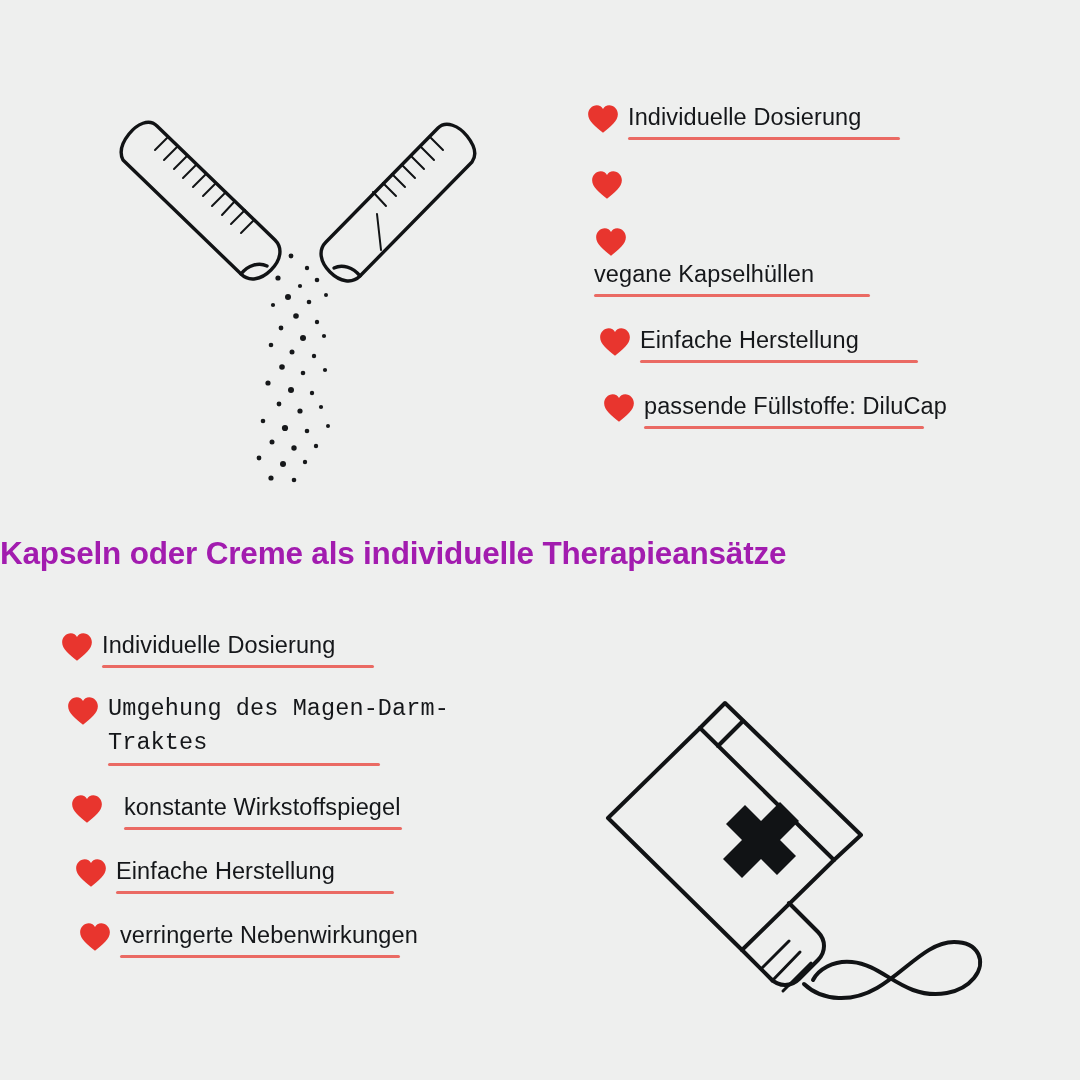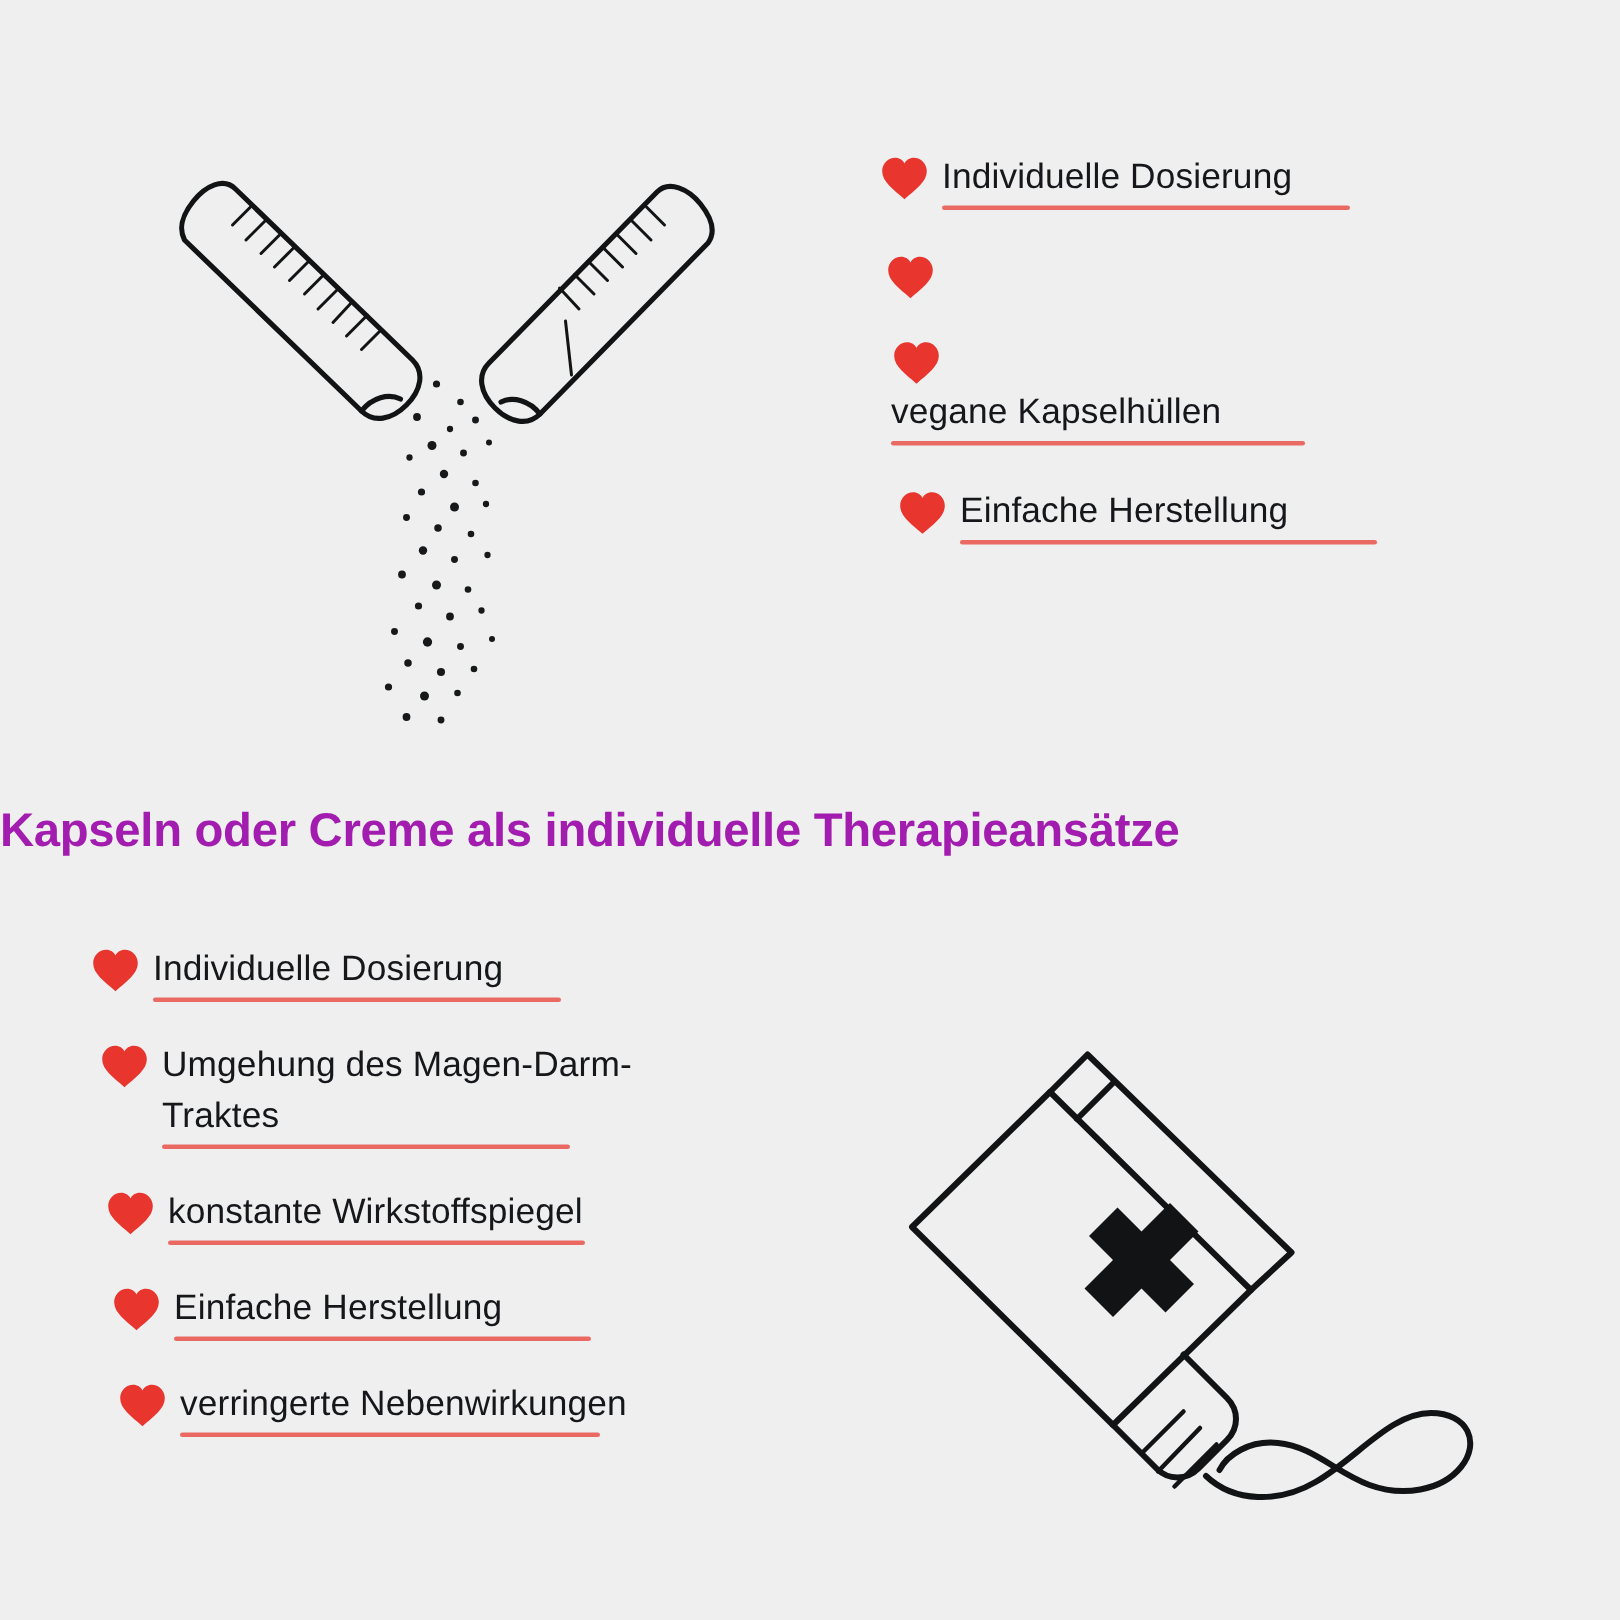"passende Füllstoffe: DiluCap" div.bullet-row { html: none -> <div> <span> <svg> <path></path> </svg> </span> <span> <span>passende Füllstoffe: DiluCap</span> <span></span> </span> </div> }
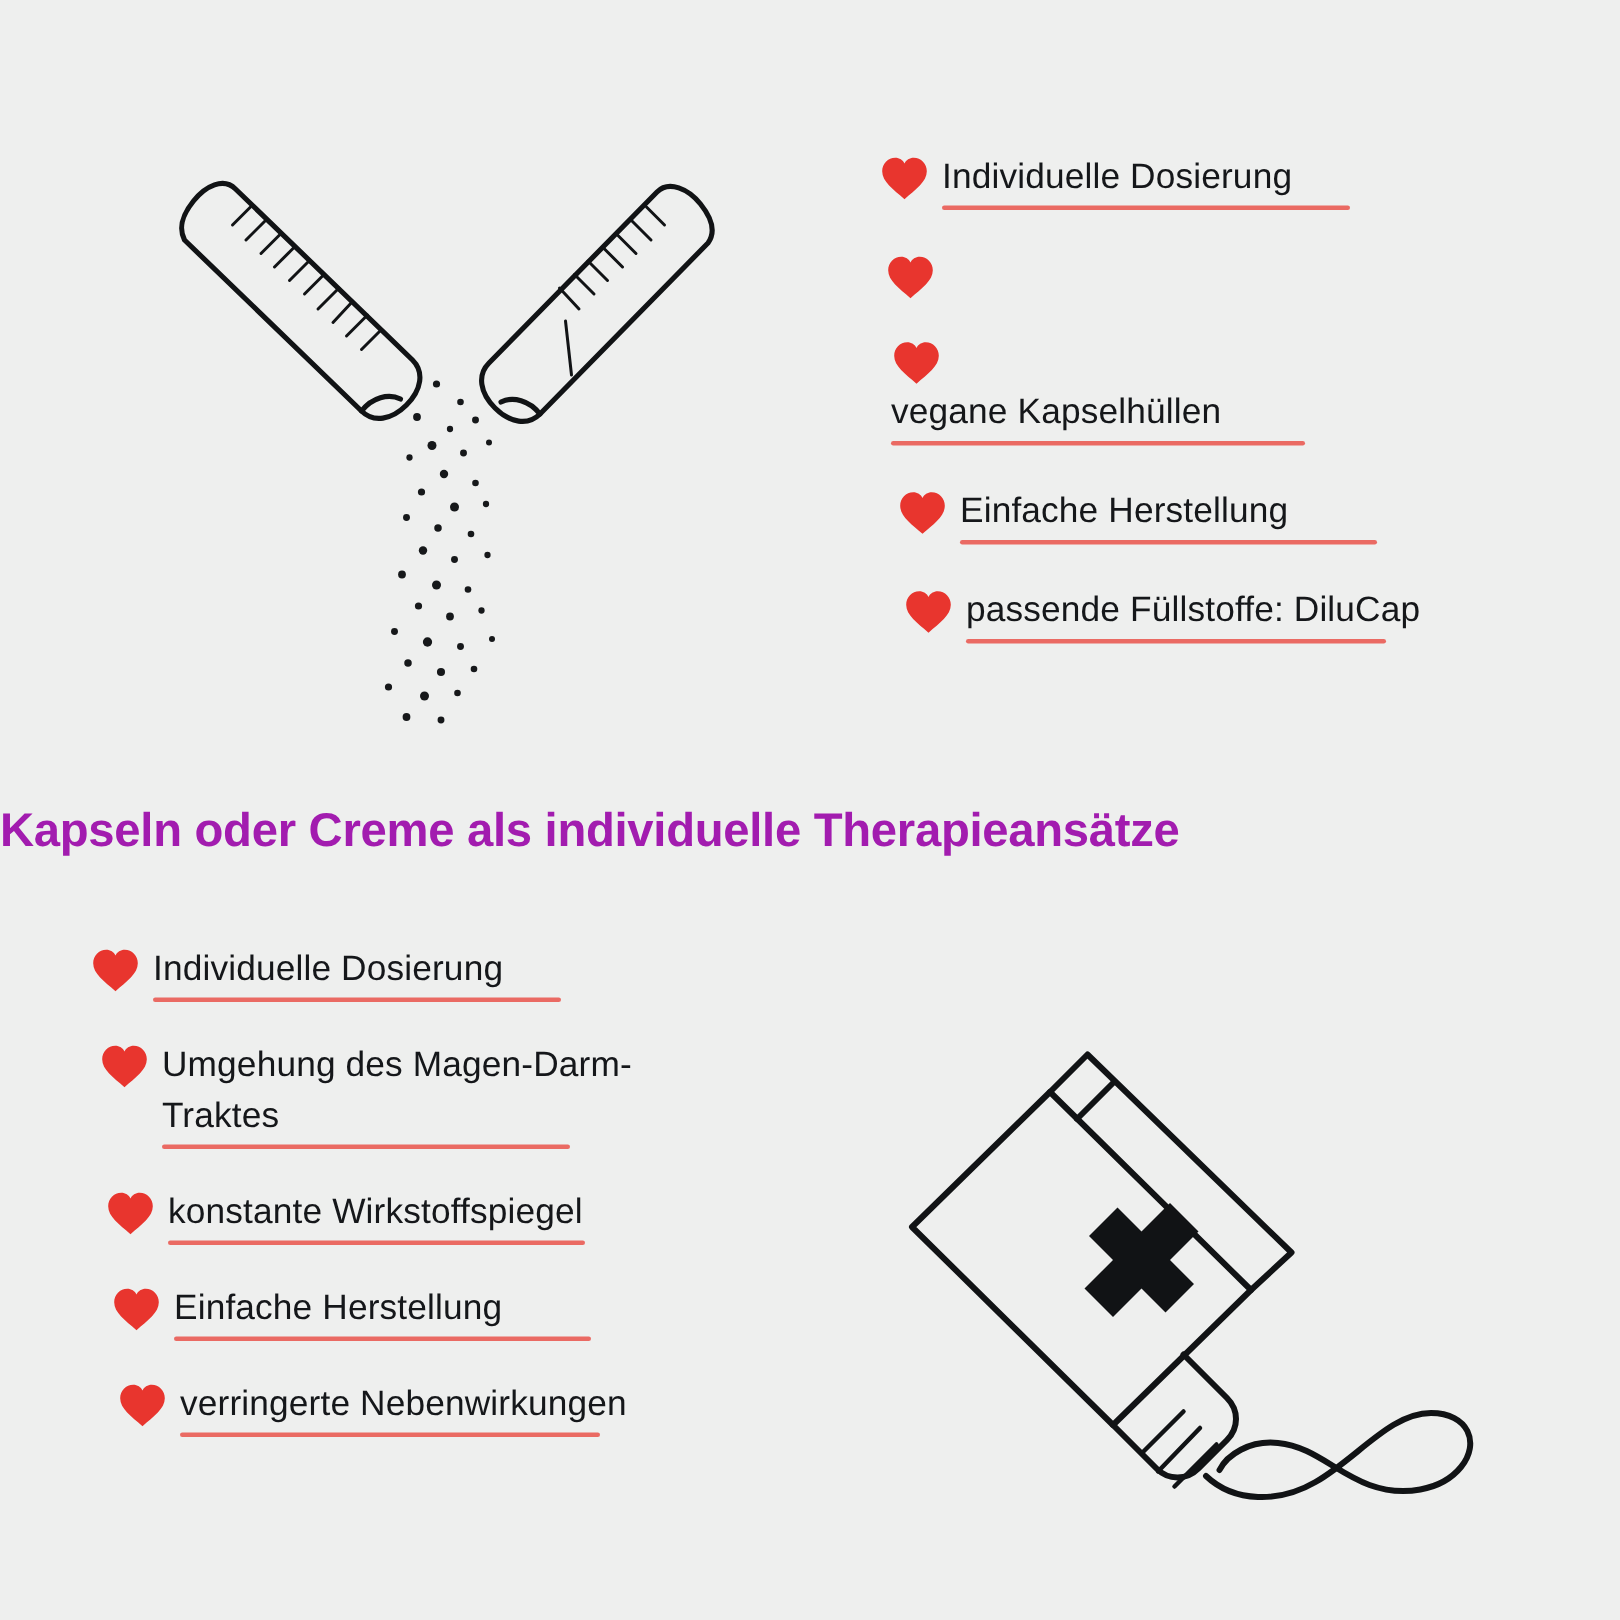"Umgehung des Magen-Darm-" #list-cream .bullet-row:nth-child(2) { font-family: none -> Liberation Mono, monospace }
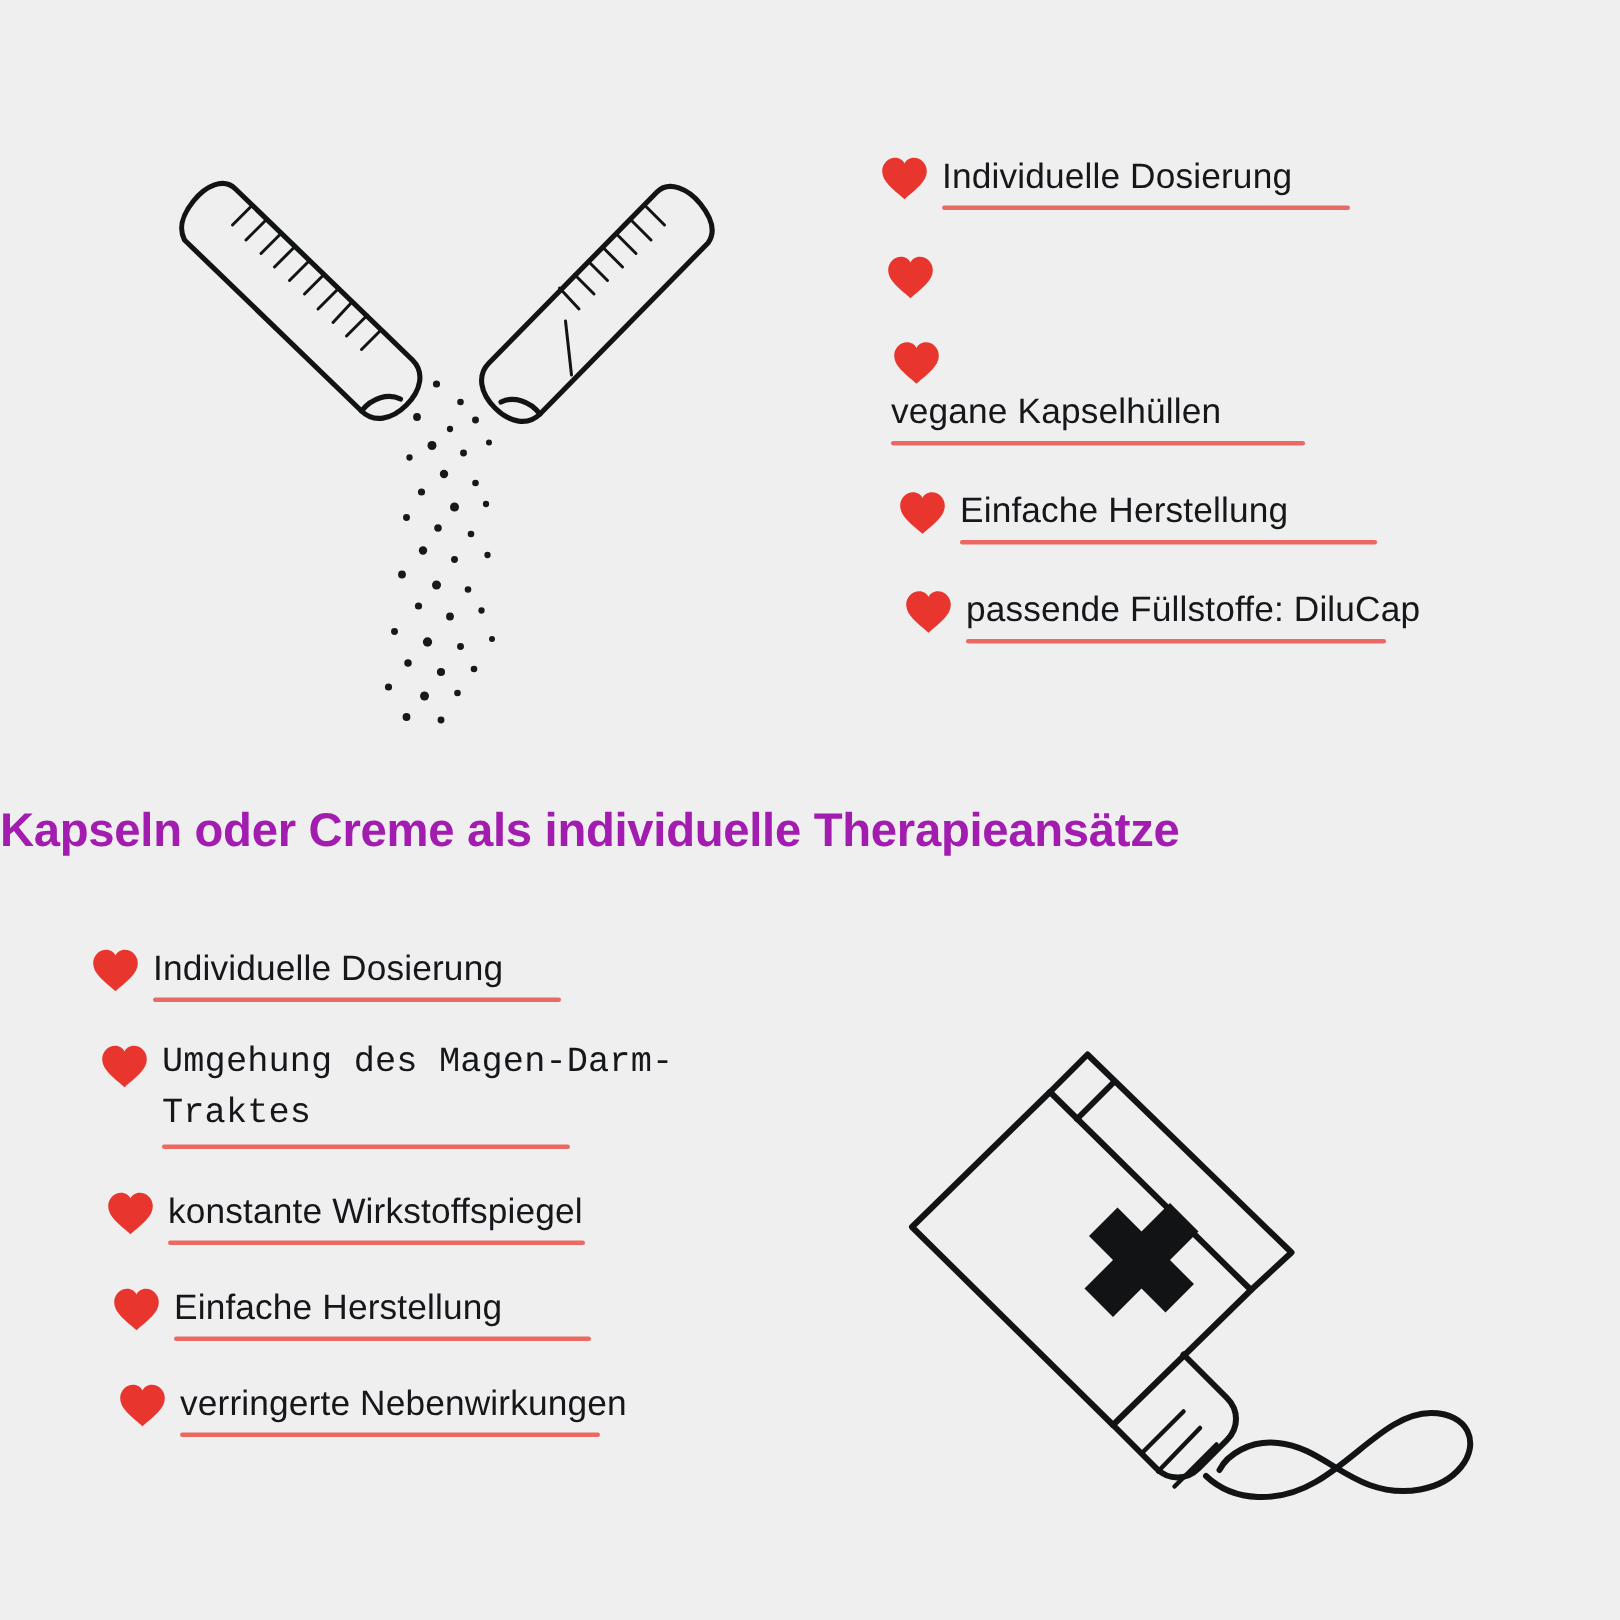"konstante Wirkstoffspiegel" #list-cream .bullet-row:nth-child(3) { gap: none -> 12px }
